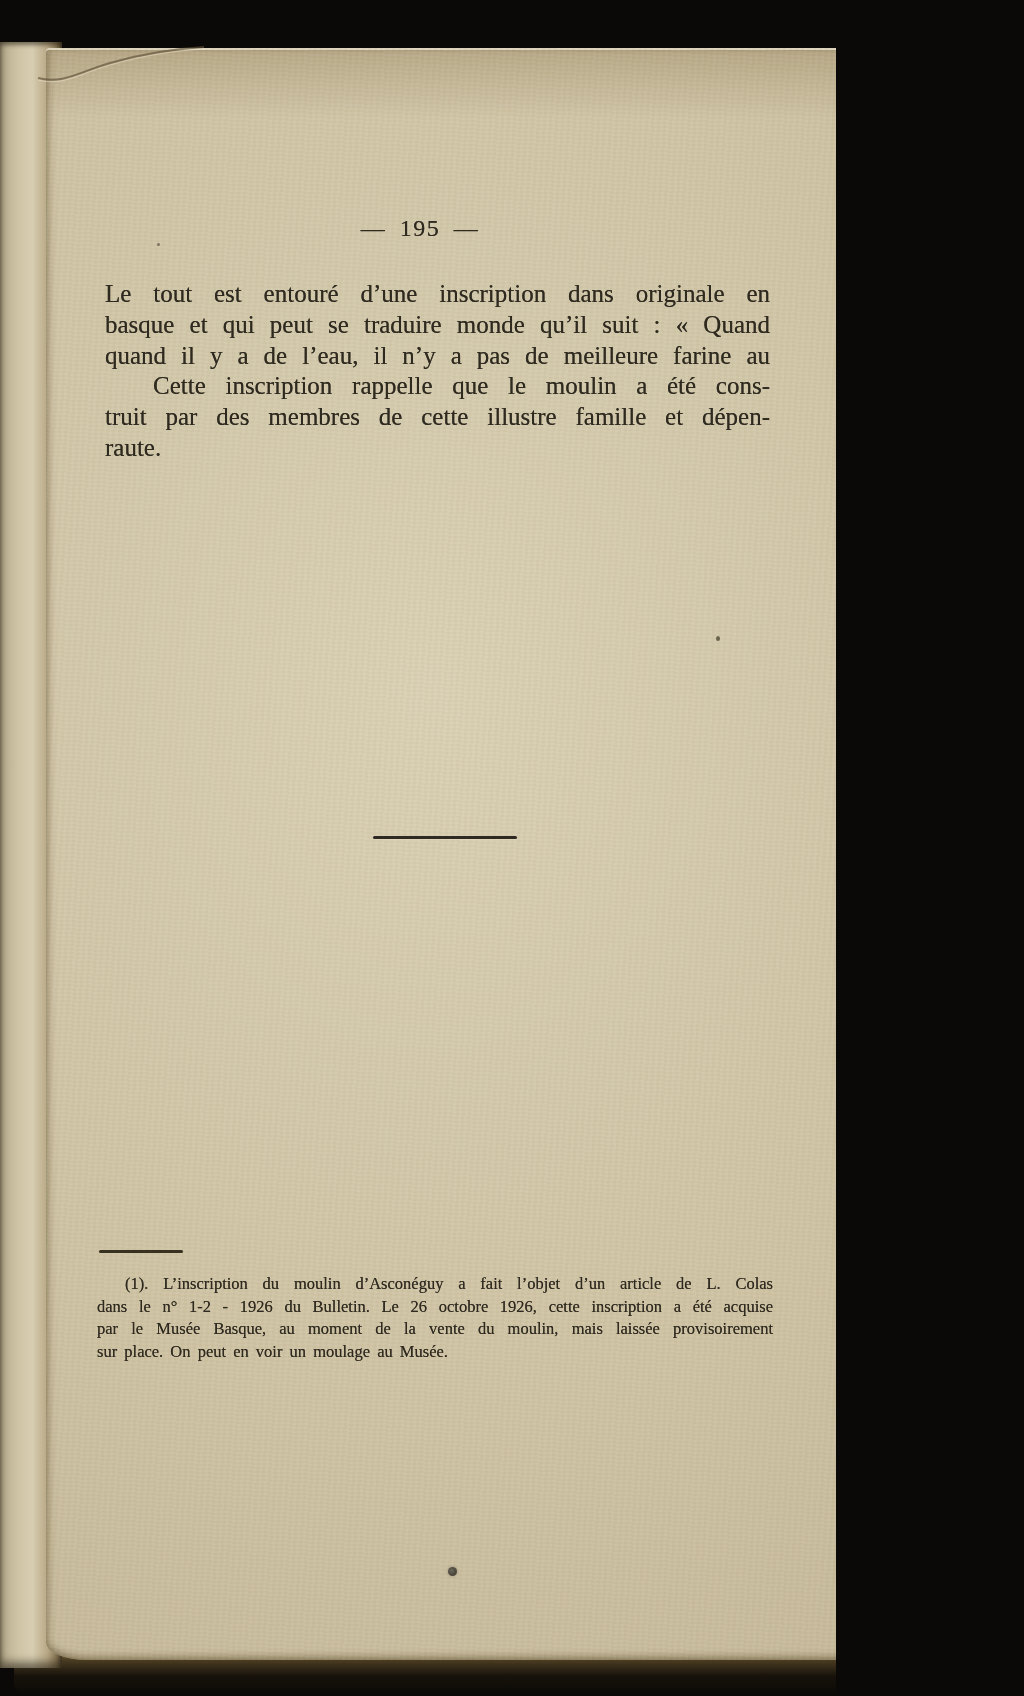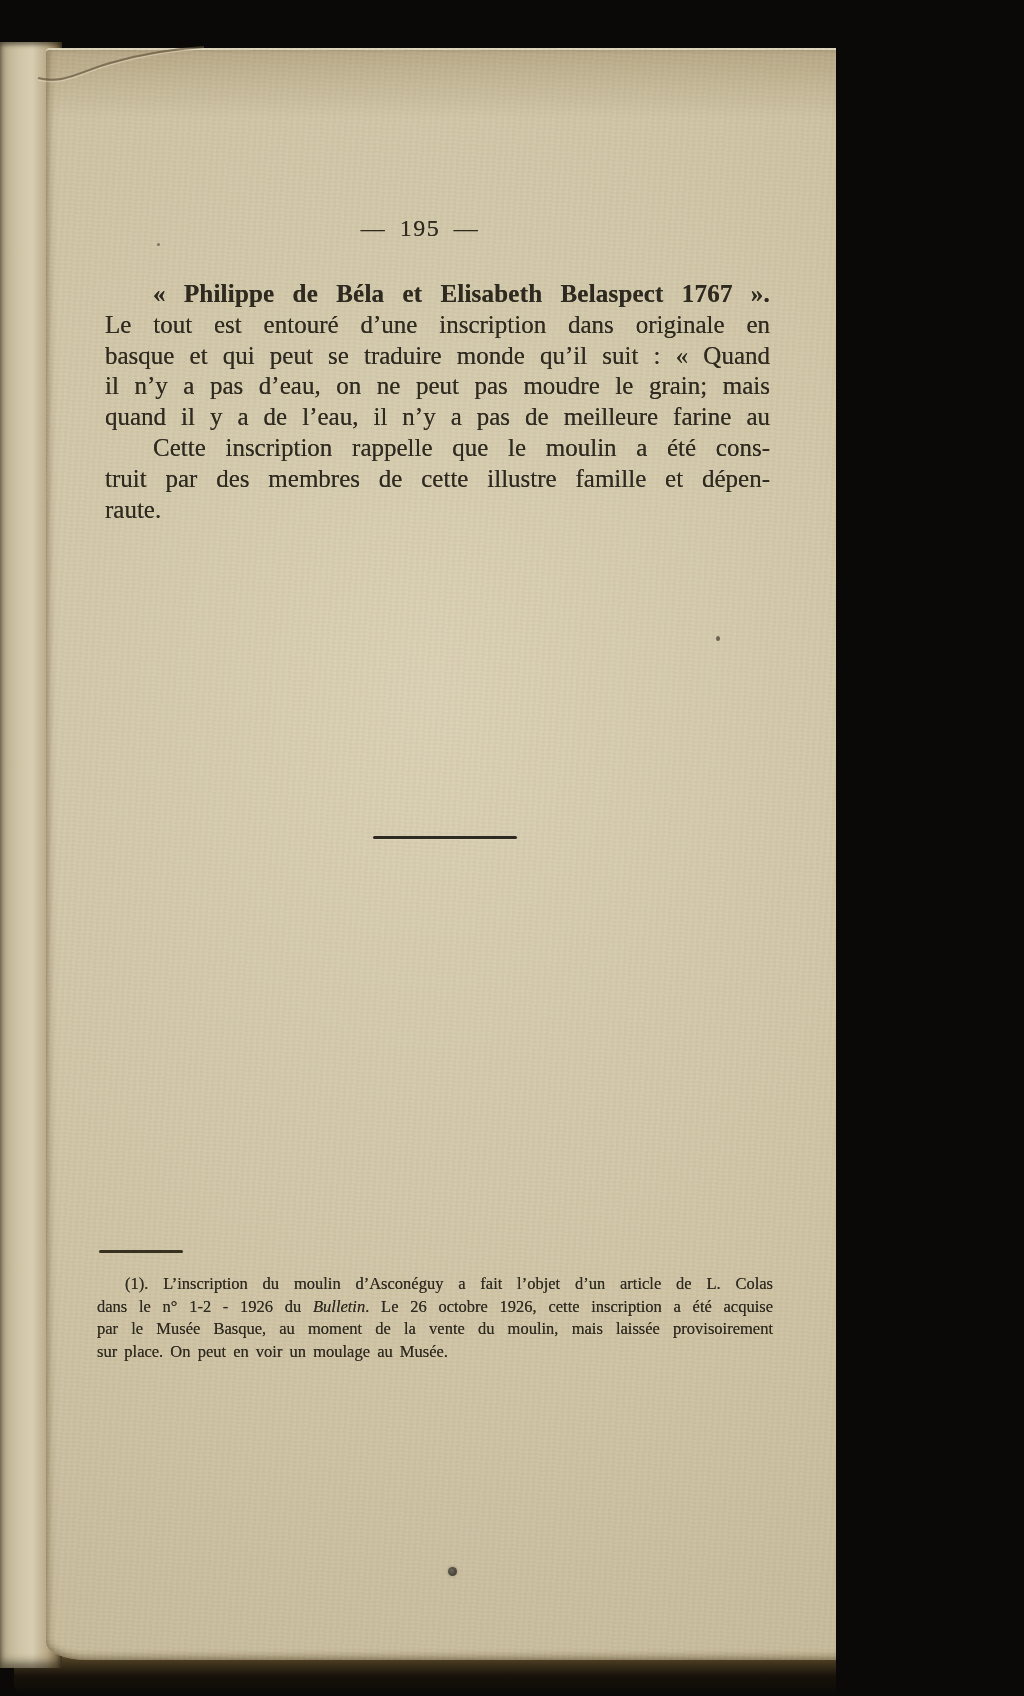"« Philippe de Béla et" div.body-line { html: <div><span>« Philippe de Béla et Elisabeth Belaspect 1767 ».</span></div> -> none }
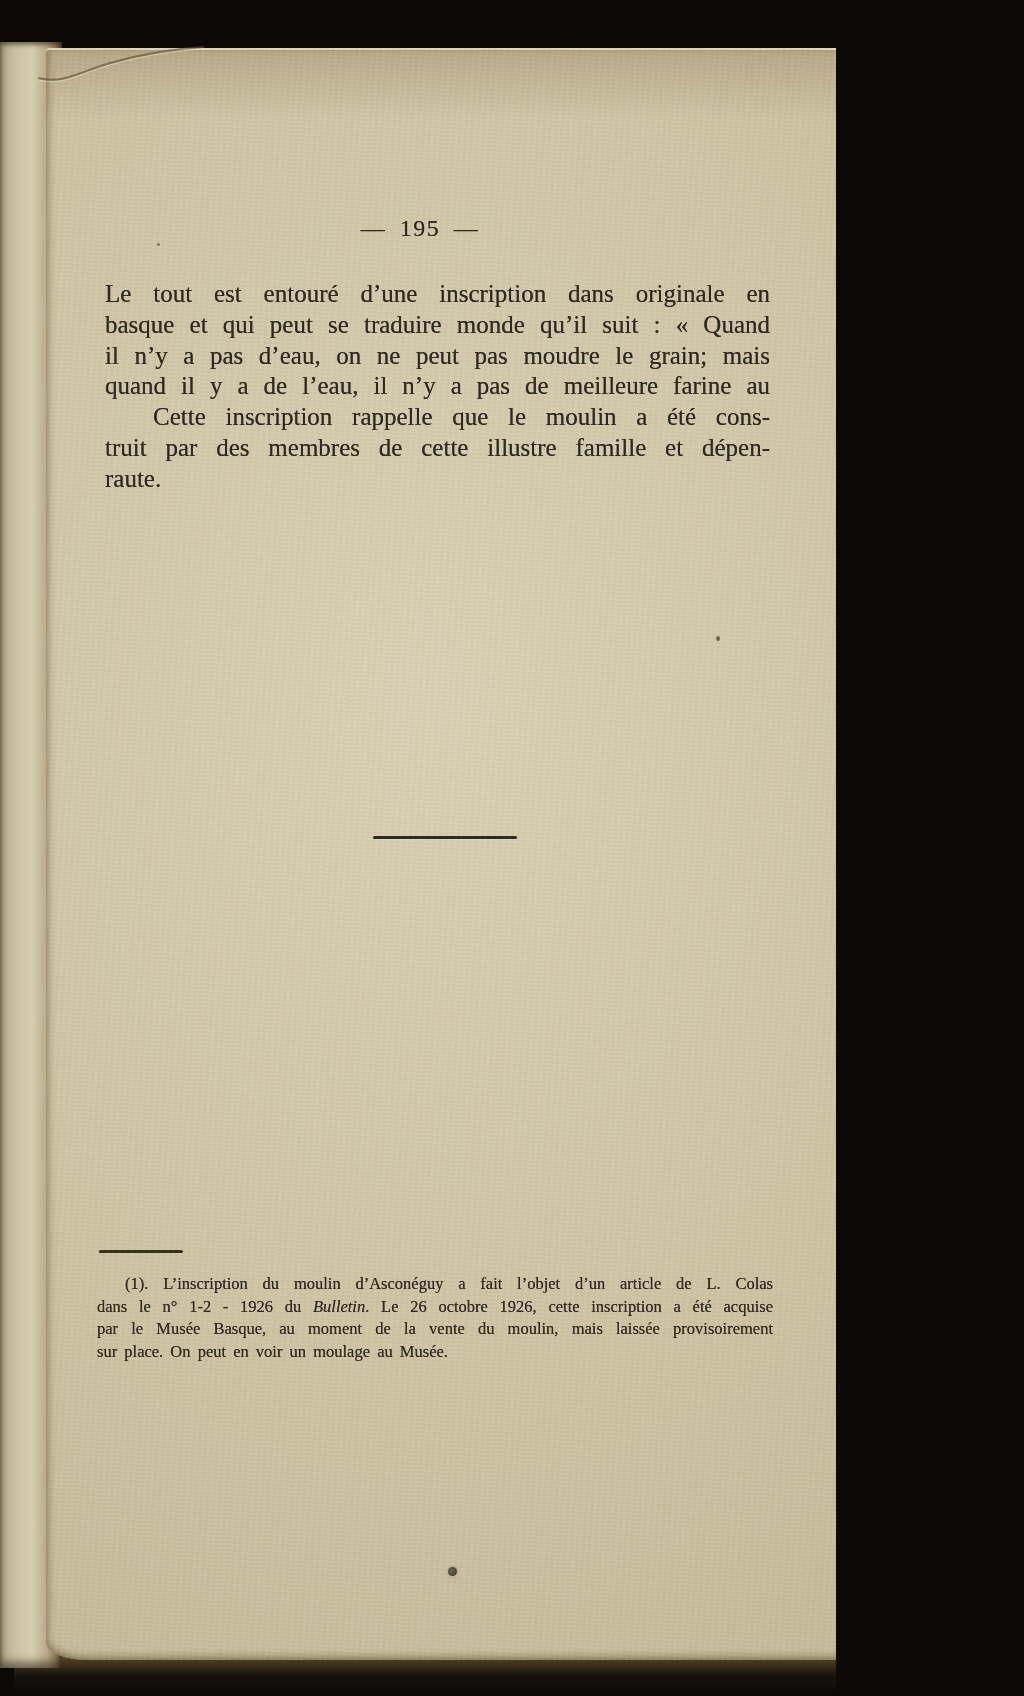"il n’y a pas d’eau," div.body-line { html: <div><span>il n’y a pas d’eau, on ne peut pas moudre le grain; mais</span></div> -> none }
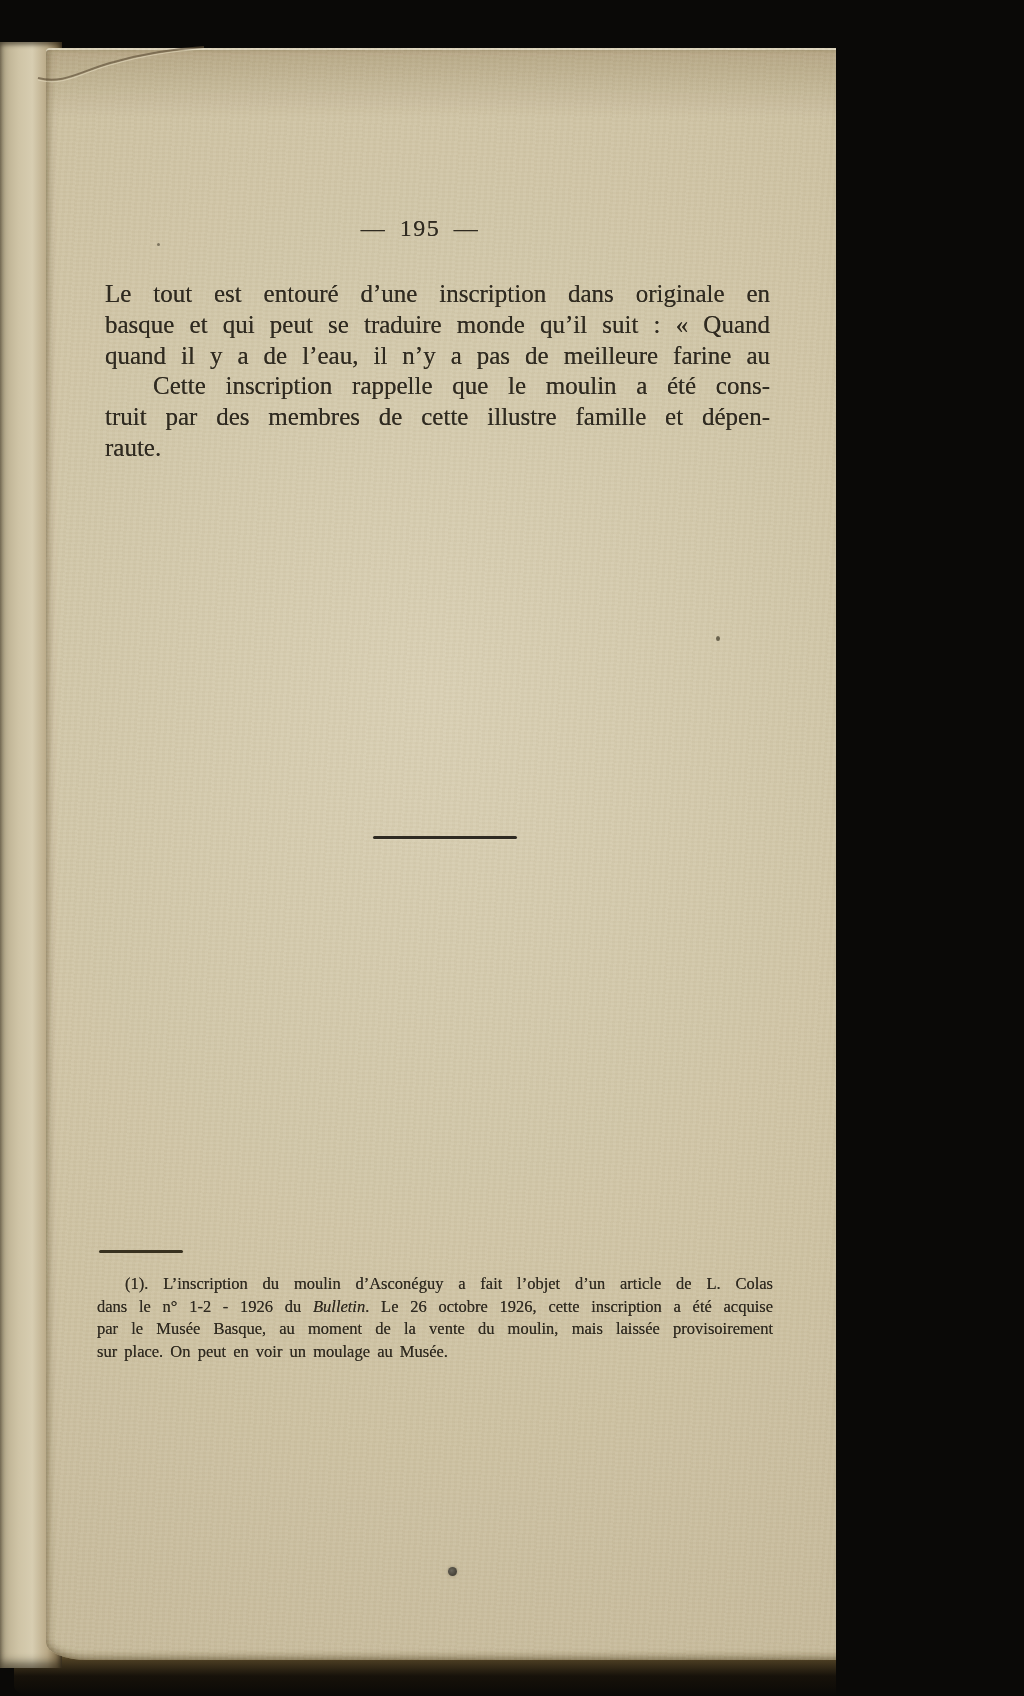"Bulletin" .seg-italic { font-style: italic -> none }
